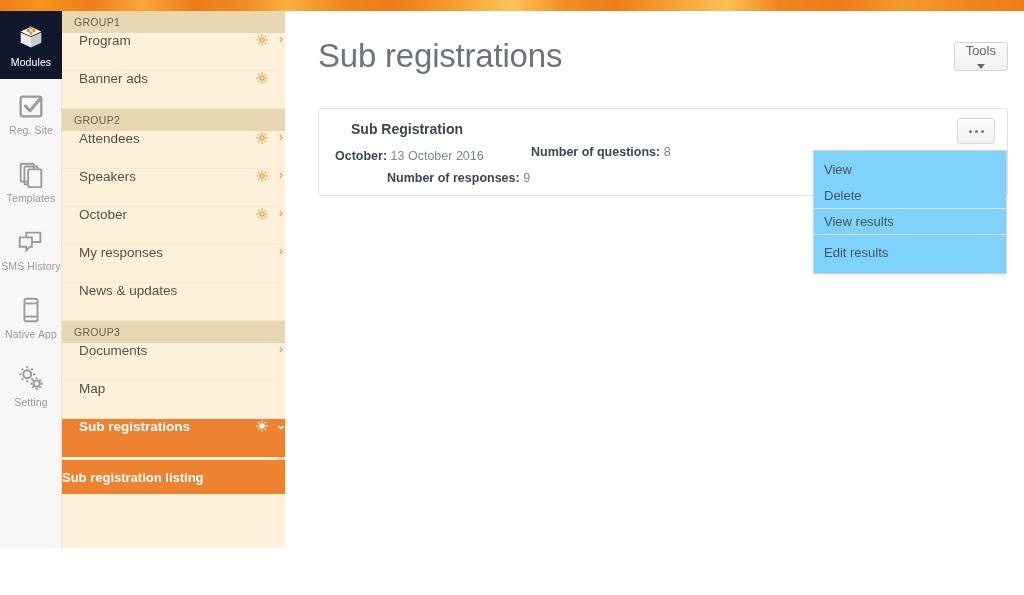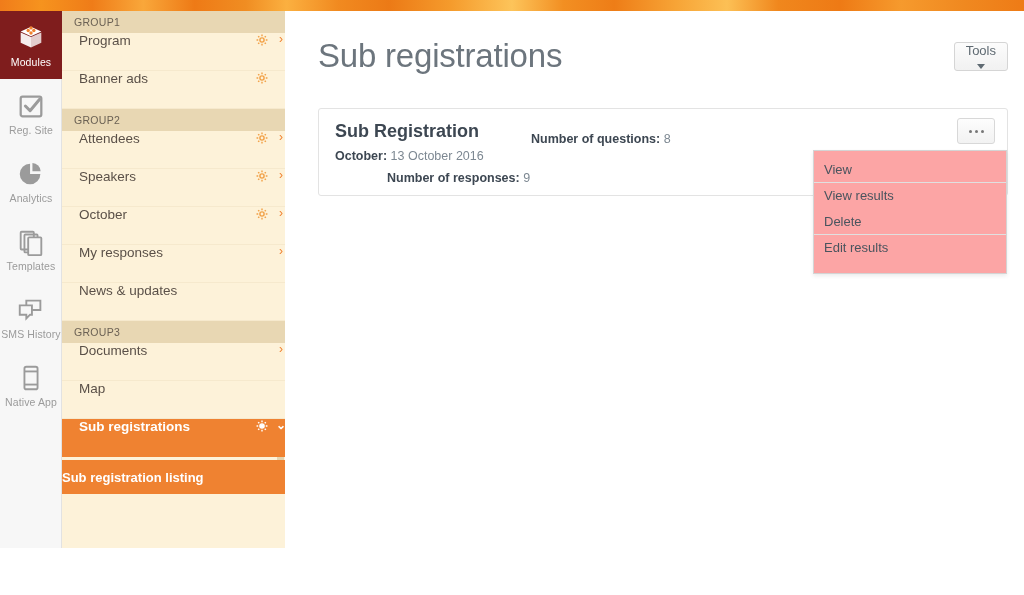"Modules" .rail-item.active { background: #7f1d1d -> #0f172a }
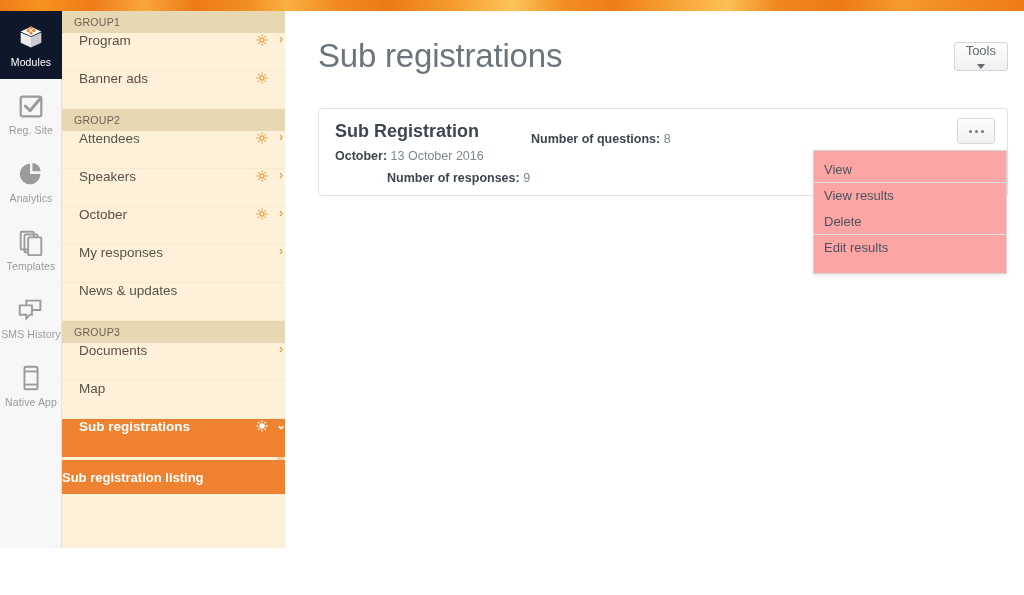"Sub Registration" .card-title { font-size: 18px -> 14px; left: 16px -> 32px }
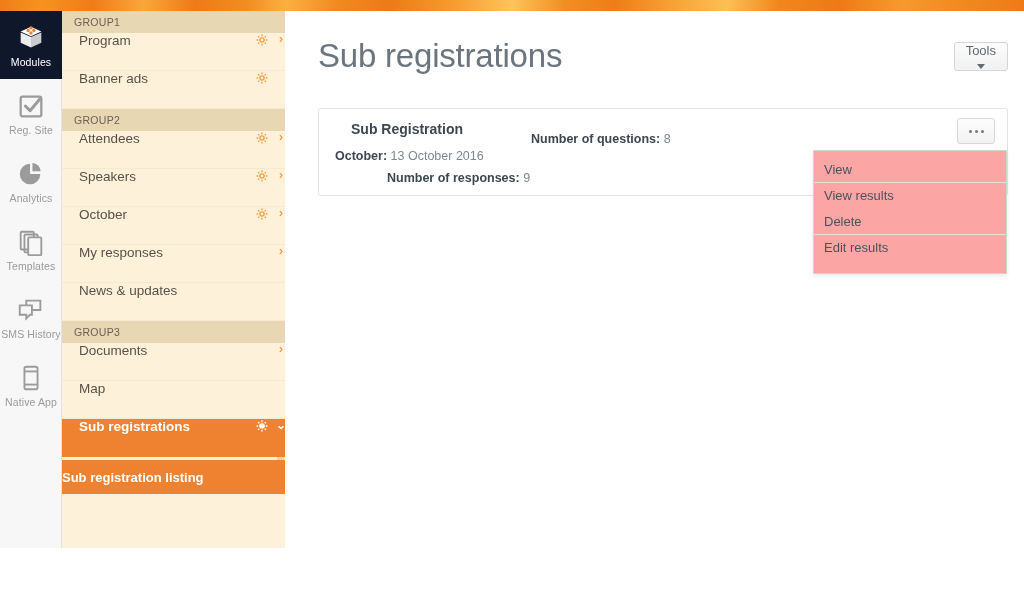"Number of questions: 8" .meta-questions { top: 23px -> 36px }
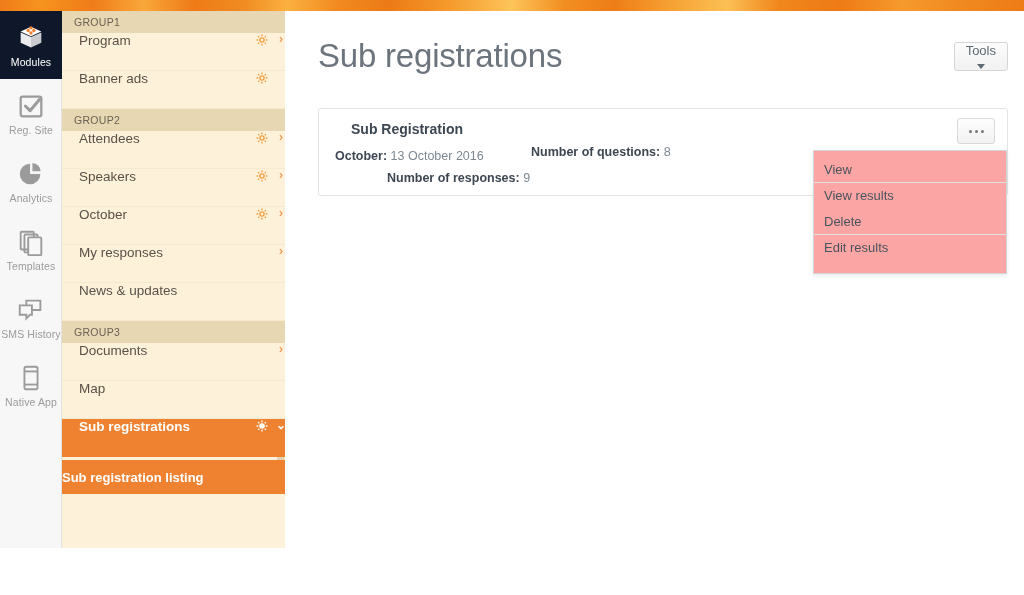"View" .dropdown { background: #fca5a5 -> #7dd3fc }
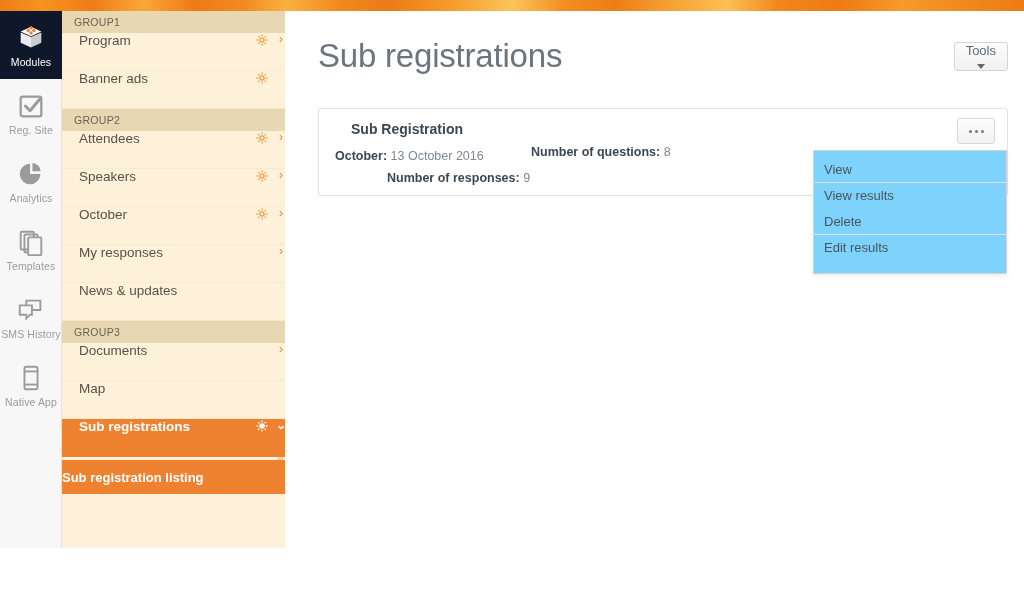"Analytics" div.rail-item { html: <div> <span> <svg> <path></path> <path></path> </svg> </span> <span>Analytics</span> </div> -> none }
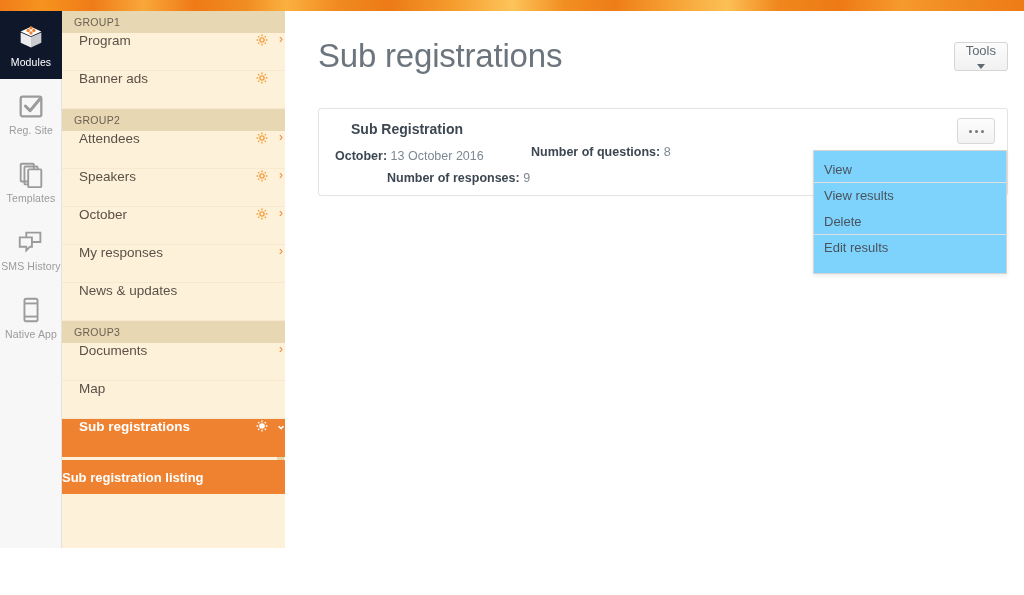"View results" div.dd-item { order: before "Delete" -> after "Delete" }
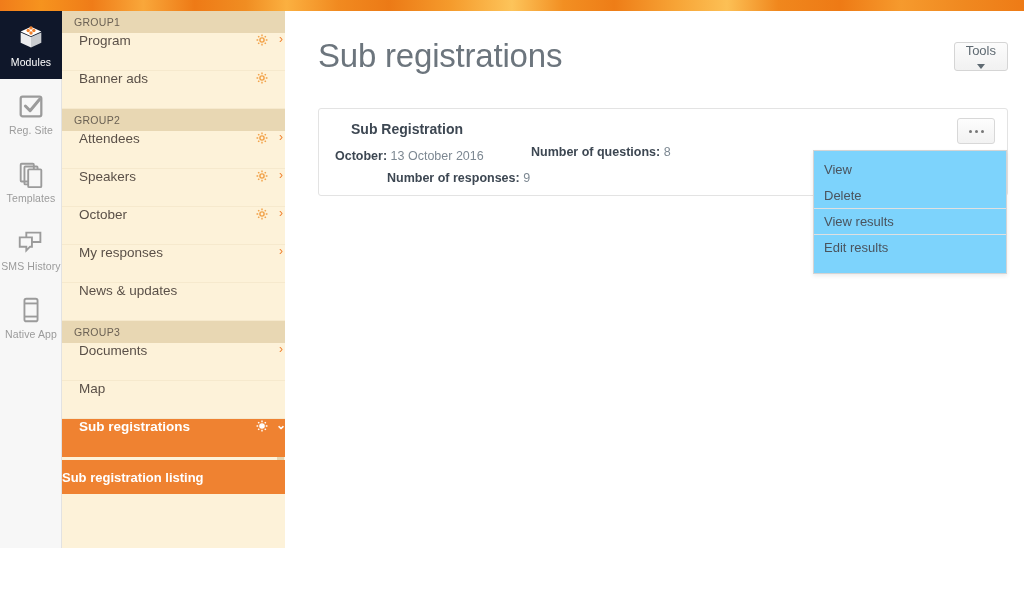"Edit results" .dd-item:last-child { align-items: none -> flex-end }
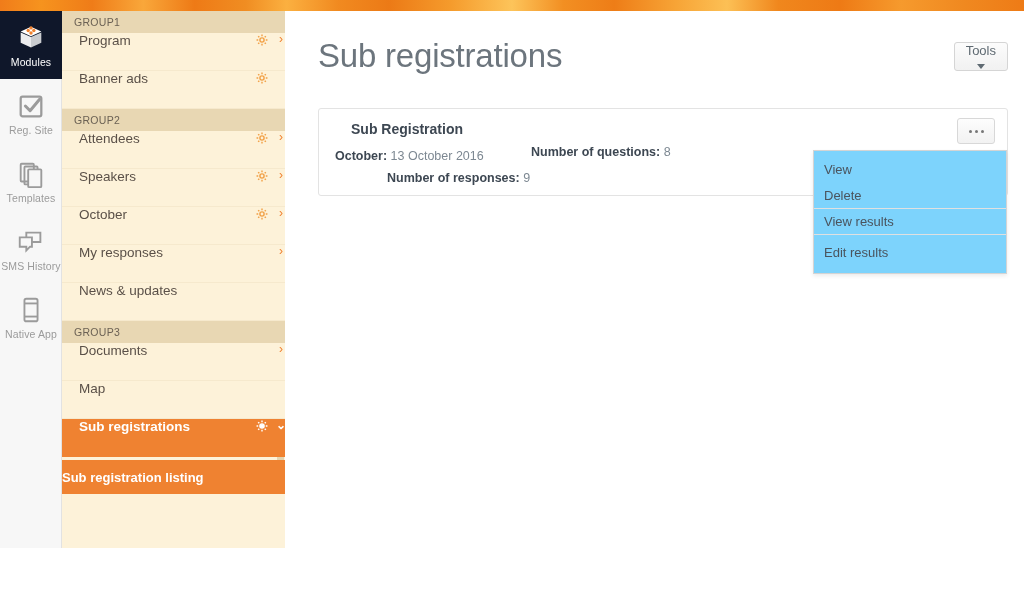"Setting" div.rail-item { html: none -> <div> <span> <svg> <circle></circle> <path></path> <circle></circle> <path></path> </svg> </span> <span>Setting</span> </div> }
